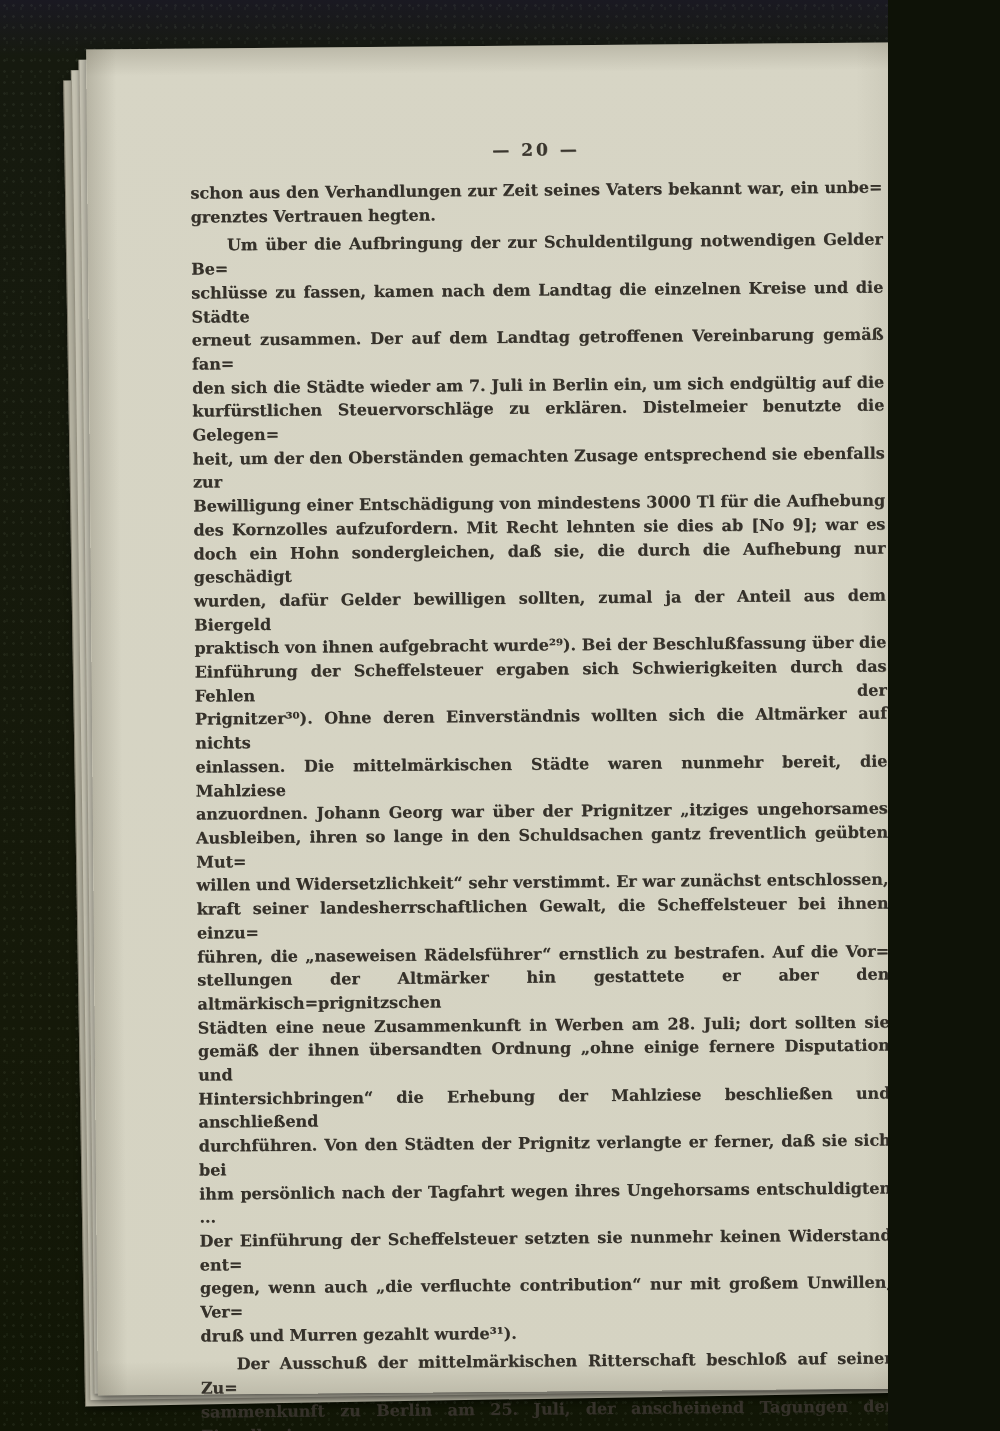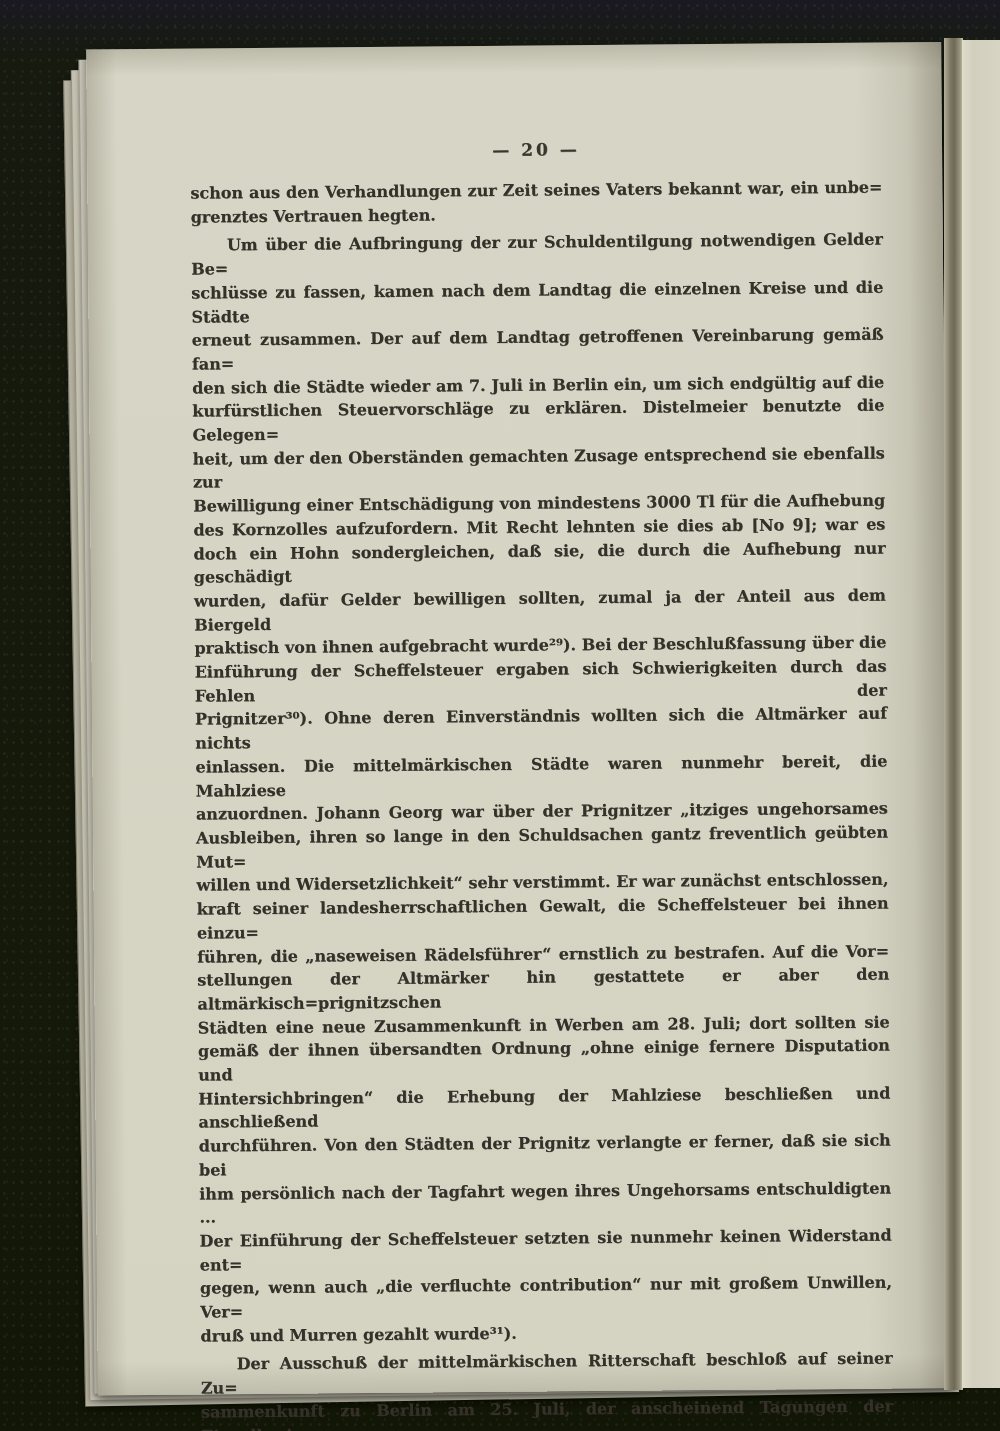"— 20 —" .scene { width: 1000px -> 888px }
